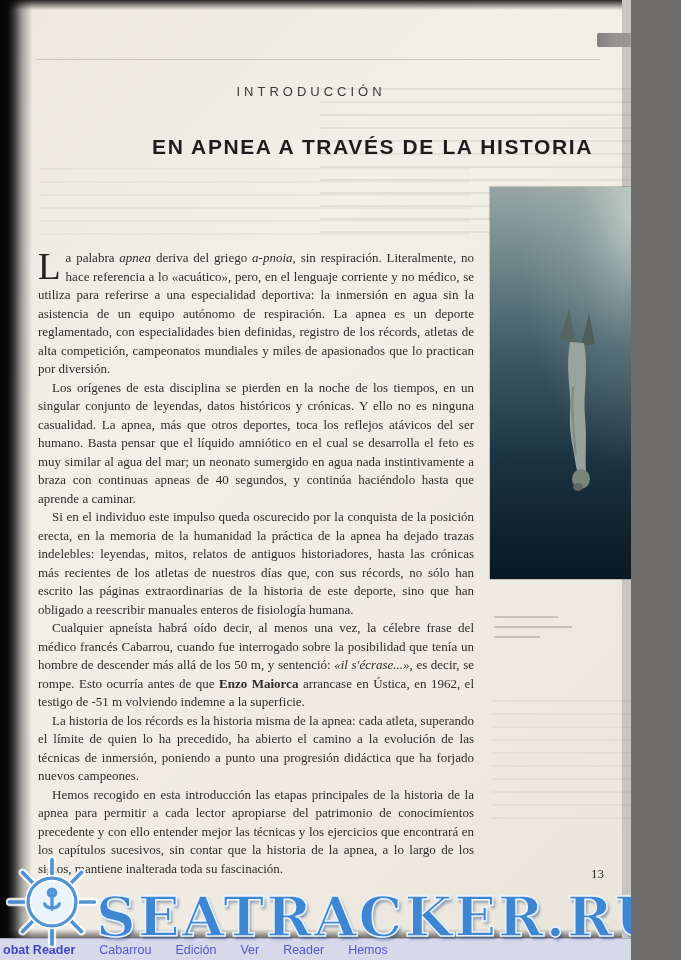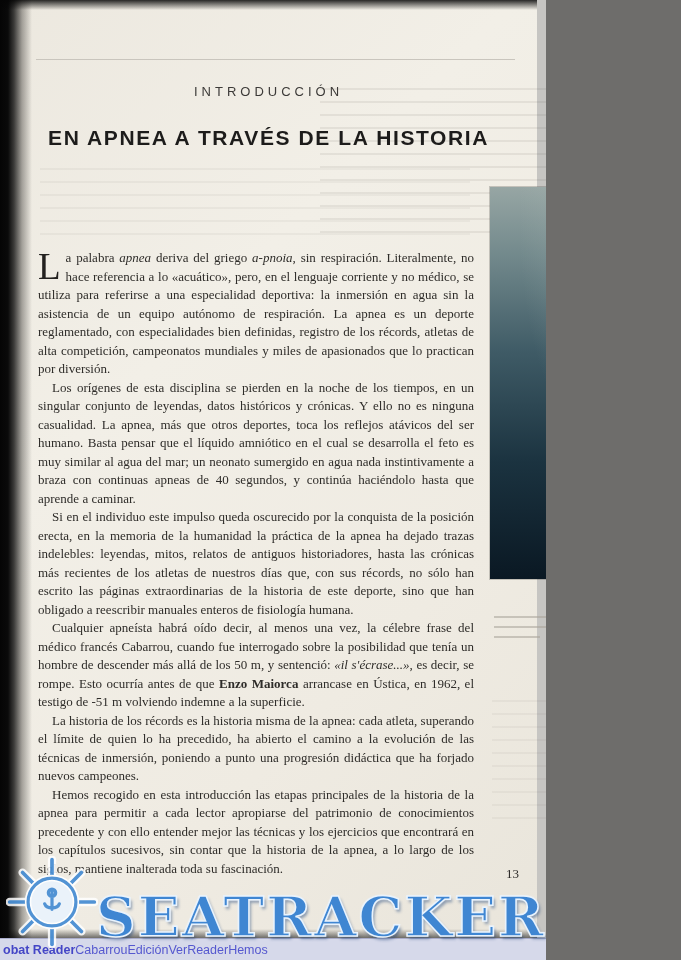"INTRODUCCIÓN" .screen { width: 546px -> 631px }
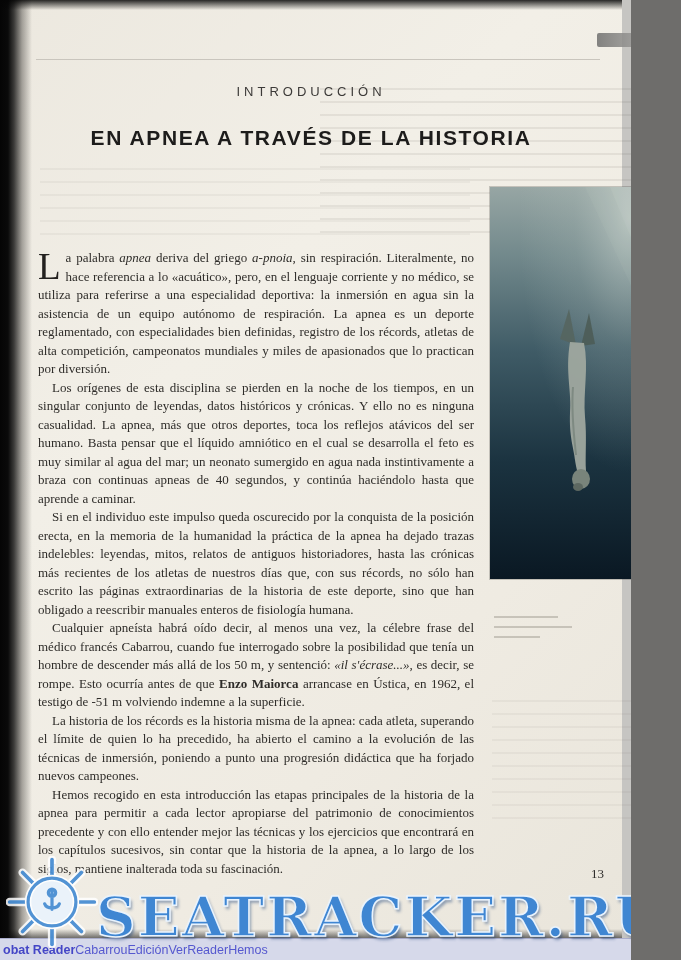"EN APNEA A TRAVÉS DE" .title { margin: 0 -> 9px; text-align: center -> right }
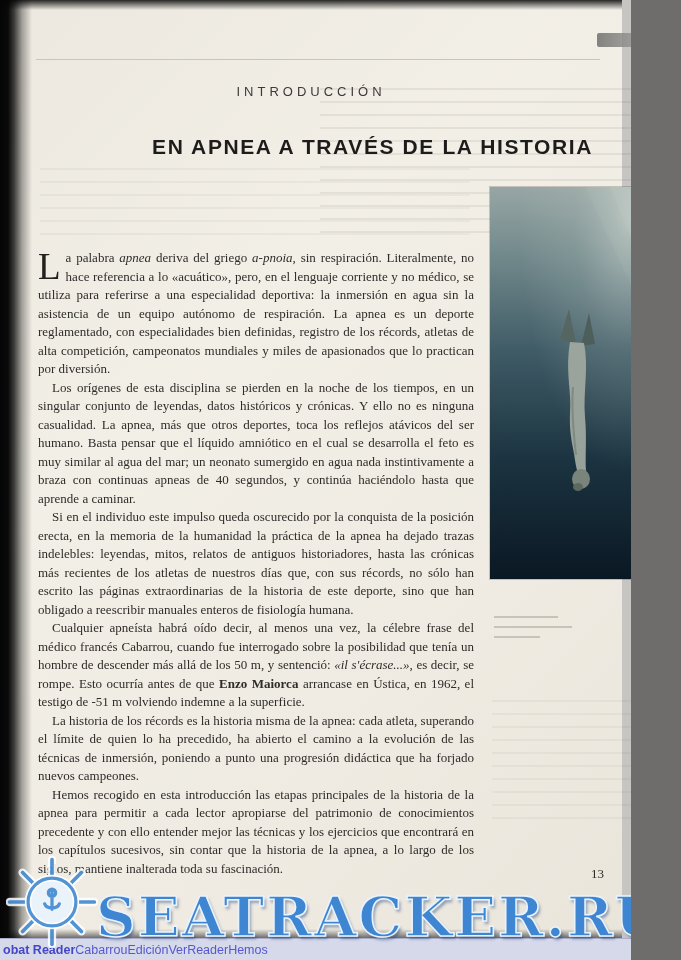"obat Reader" .menubar { gap: none -> 24px }
